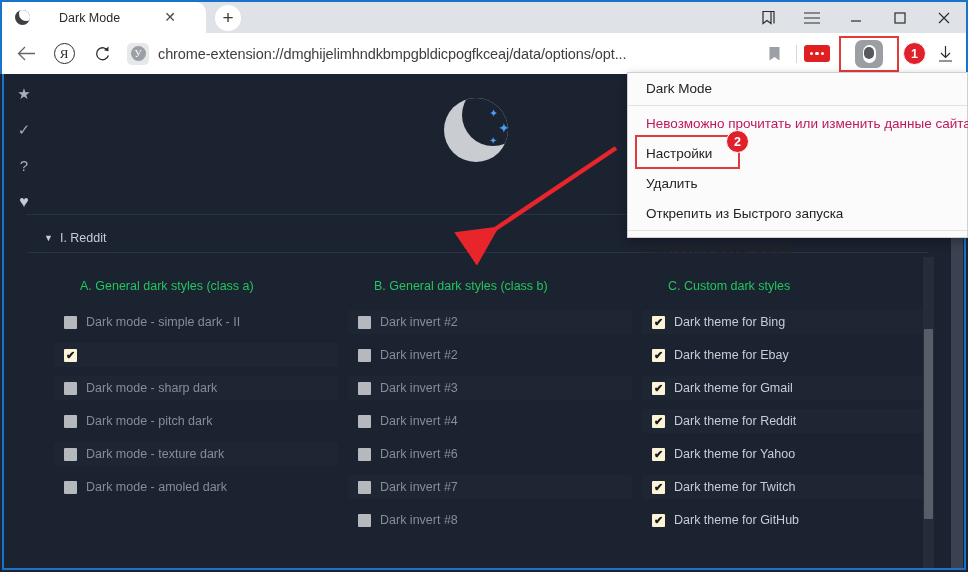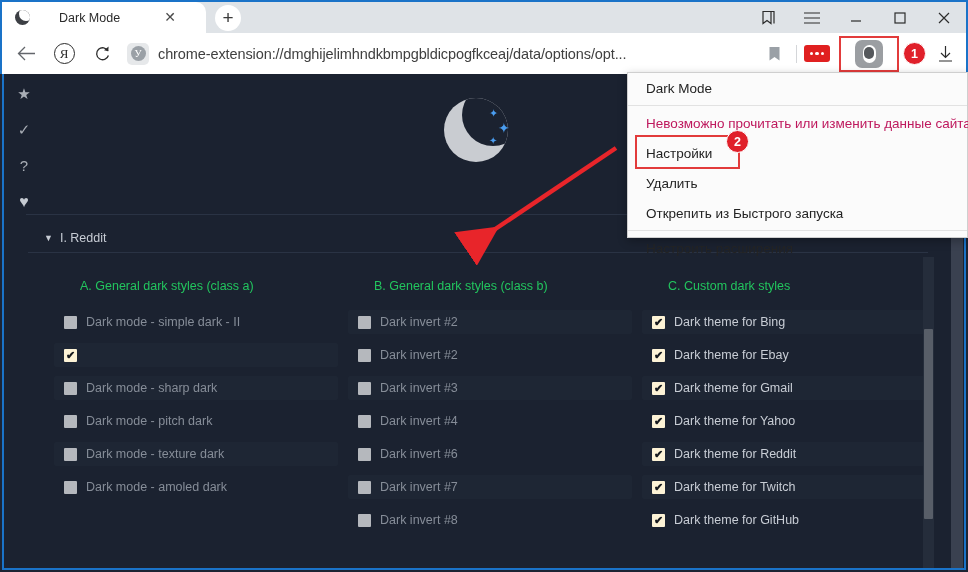"Dark theme for Yahoo" div.row { order: before "Dark theme for Reddit" -> after "Dark theme for Reddit" }
